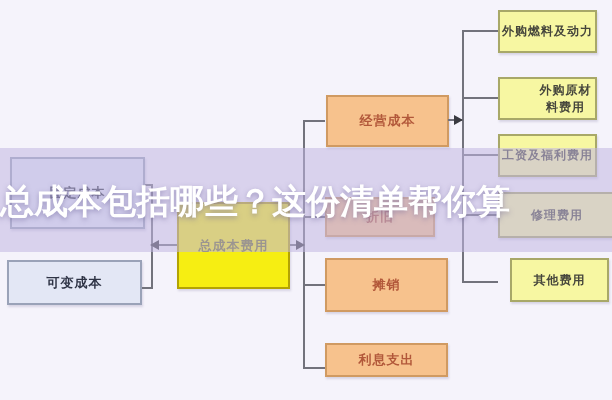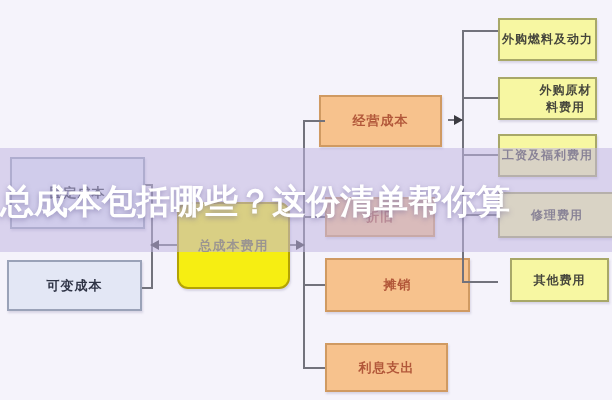"外购燃料及动力" div.node { top: 18px -> 10px }
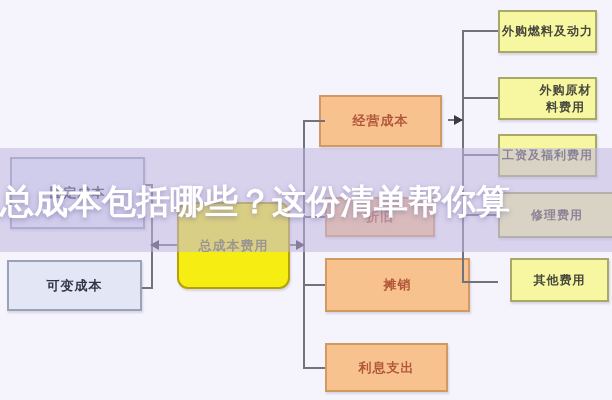"经营成本" div.node { left: 319px -> 326px }
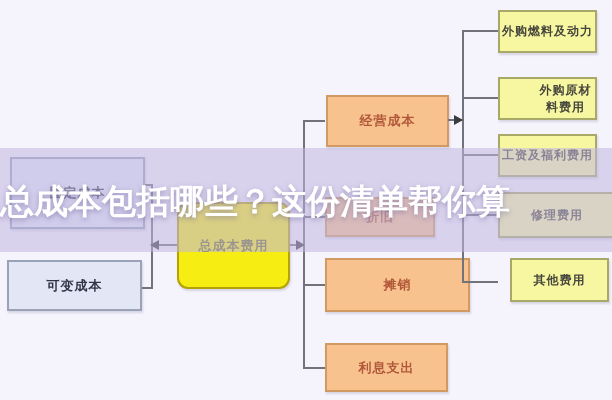"总成本费用" div.node { border-radius: 11px -> none }
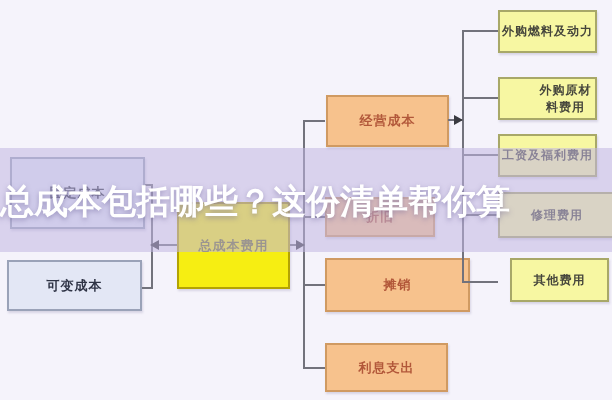"可变成本" div.node { height: 51px -> 45px }
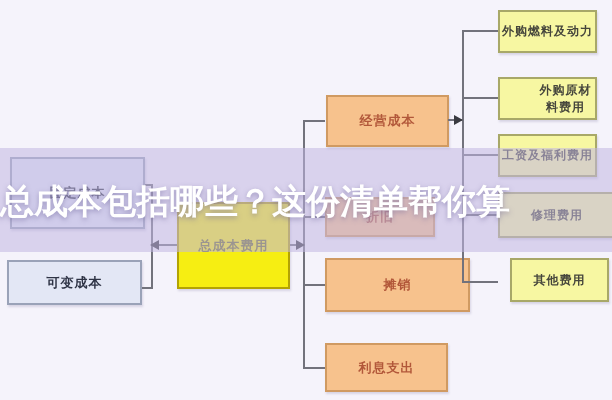"摊销" div.node { width: 145px -> 123px }
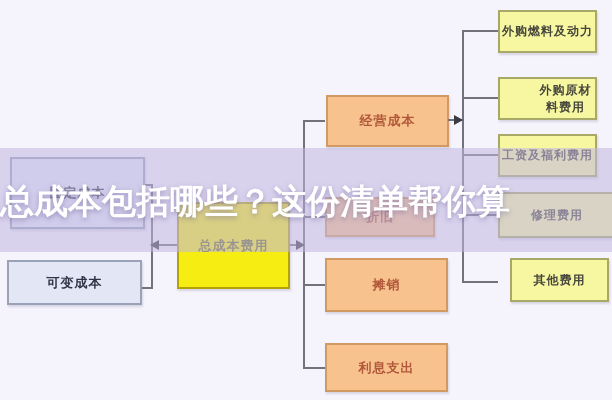"利息支出" div.node { height: 49px -> 34px }
